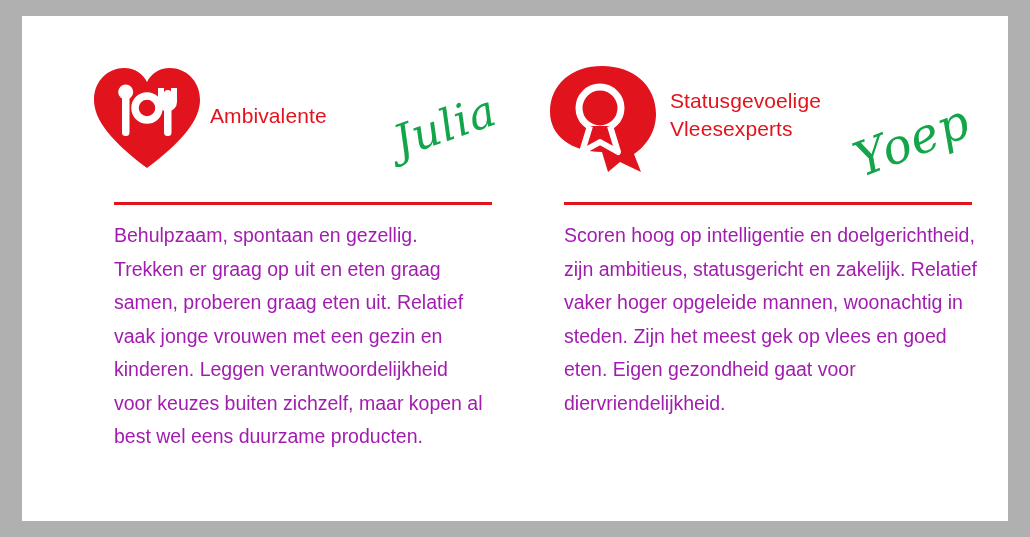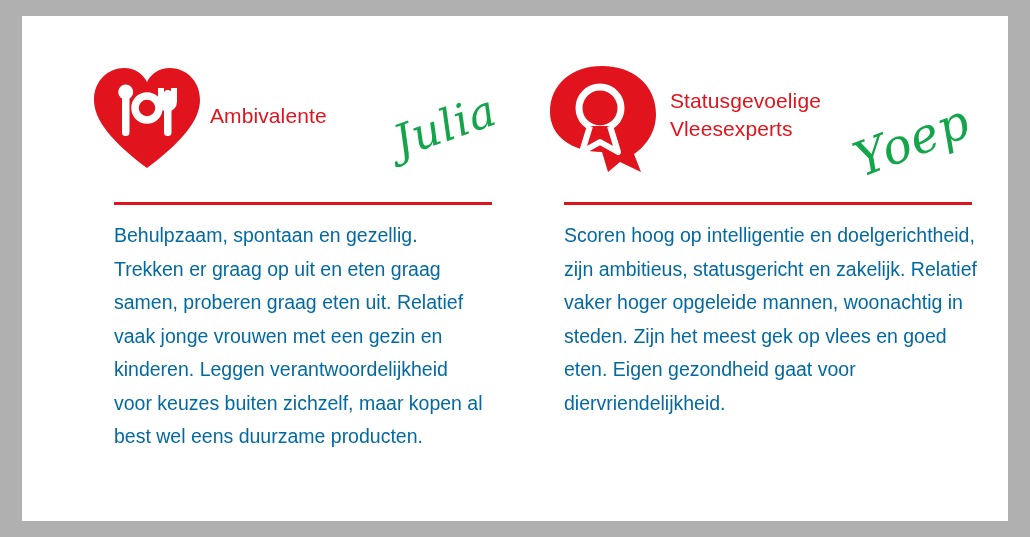"Behulpzaam, spontaan en gezellig." .card-body { color: #0369a1 -> #a21caf }
